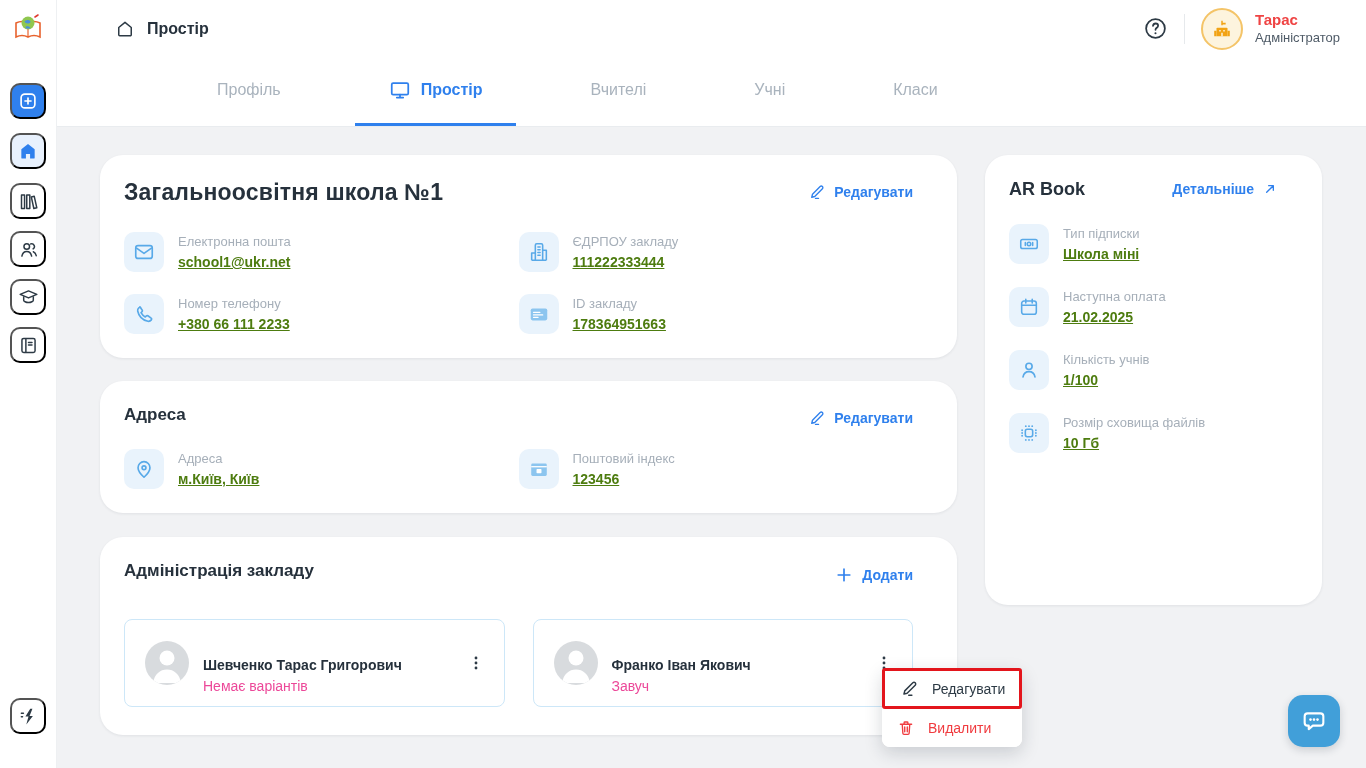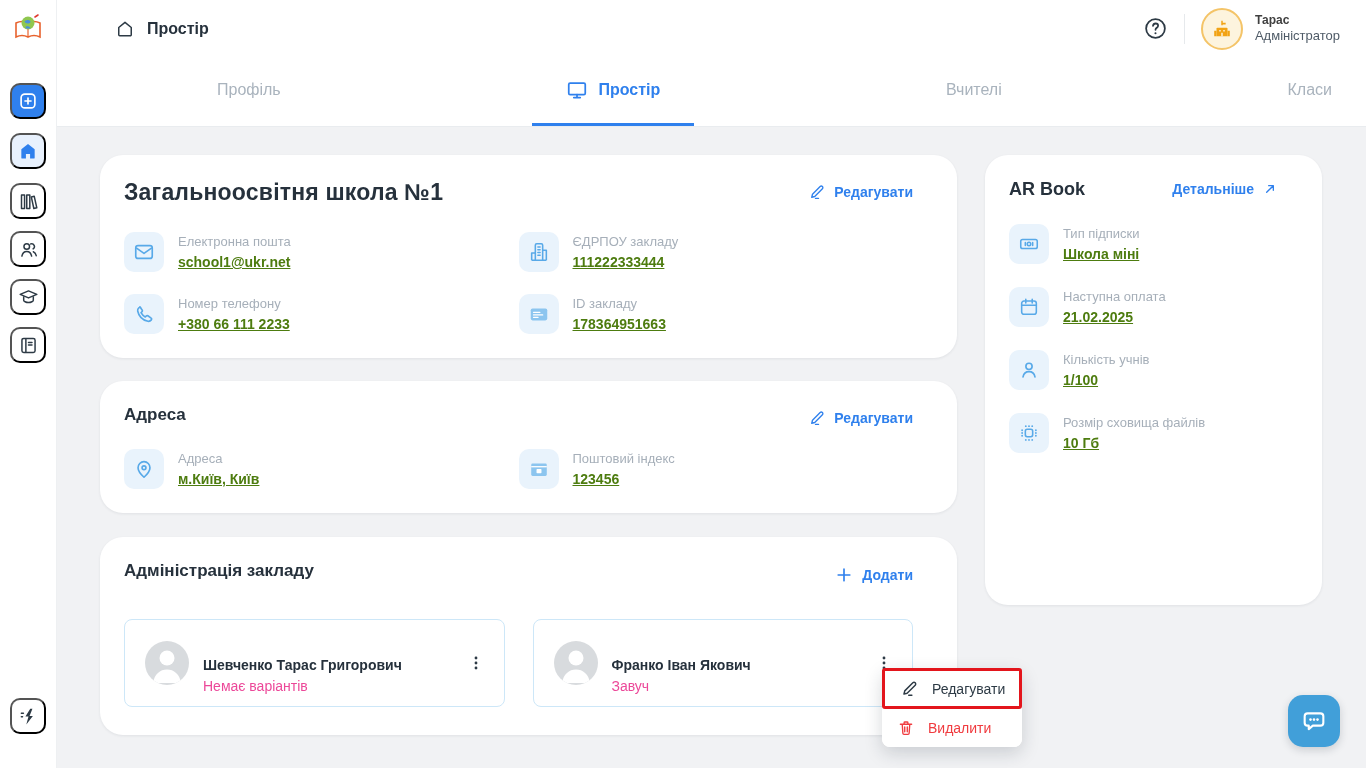"Тарас" .user-name { color: #404040 -> #ef4444; font-size: 12px -> 15px }
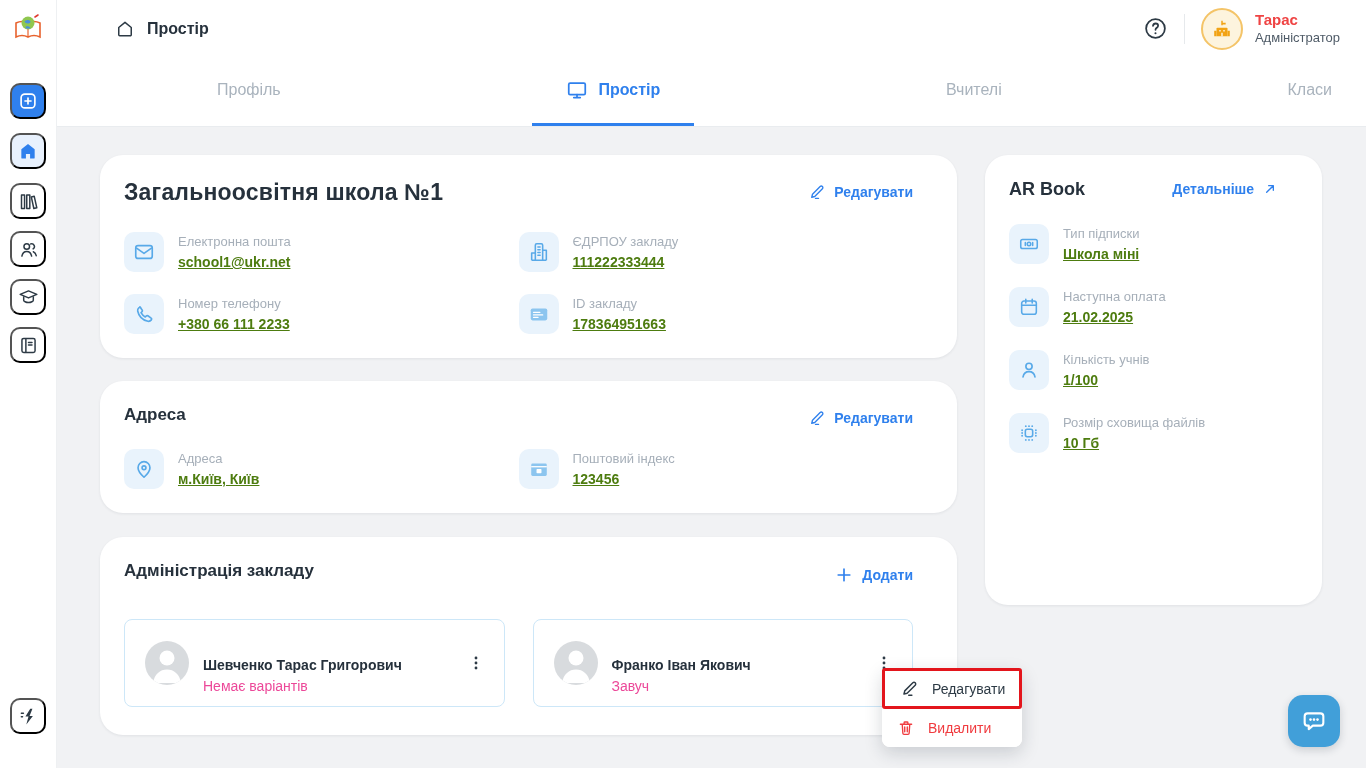"Профіль" .tabbar { justify-content: space-between -> none }
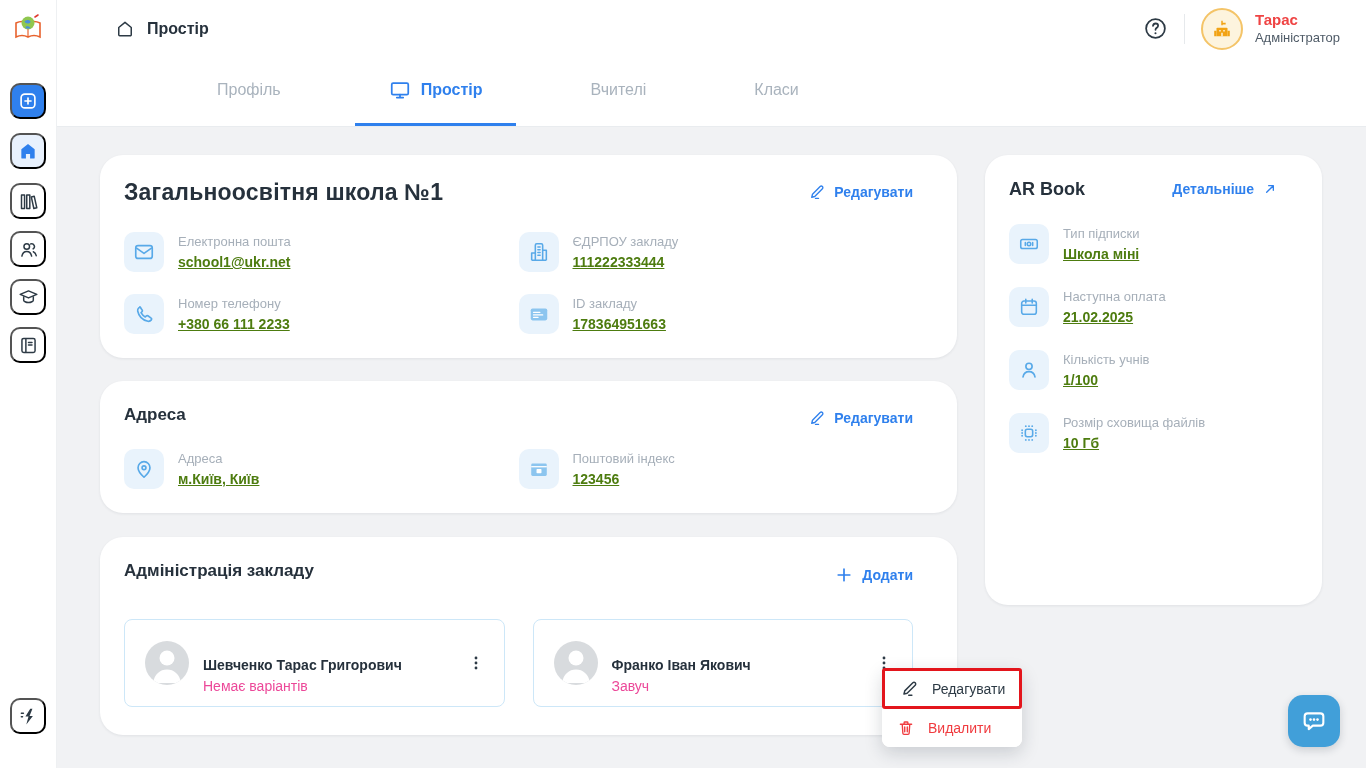"Учні" div.tab { html: none -> <div> <span>Учні</span> </div> }
